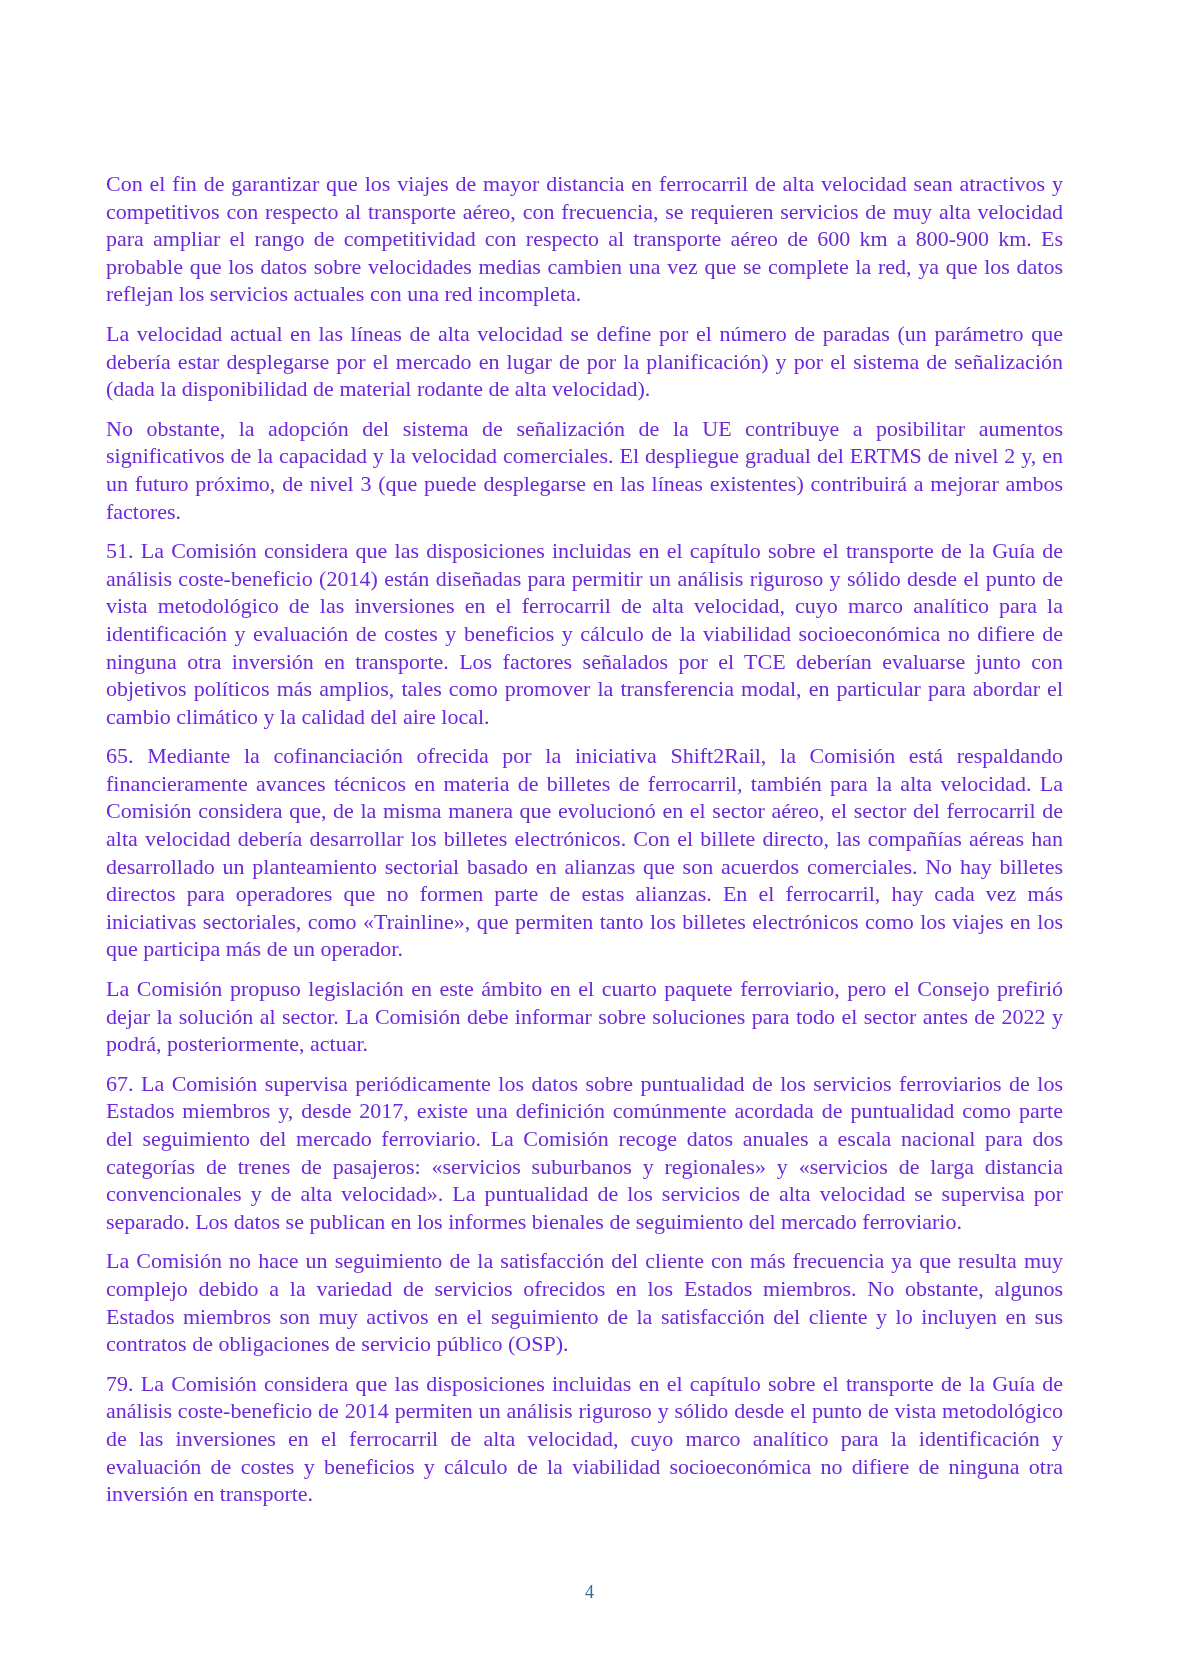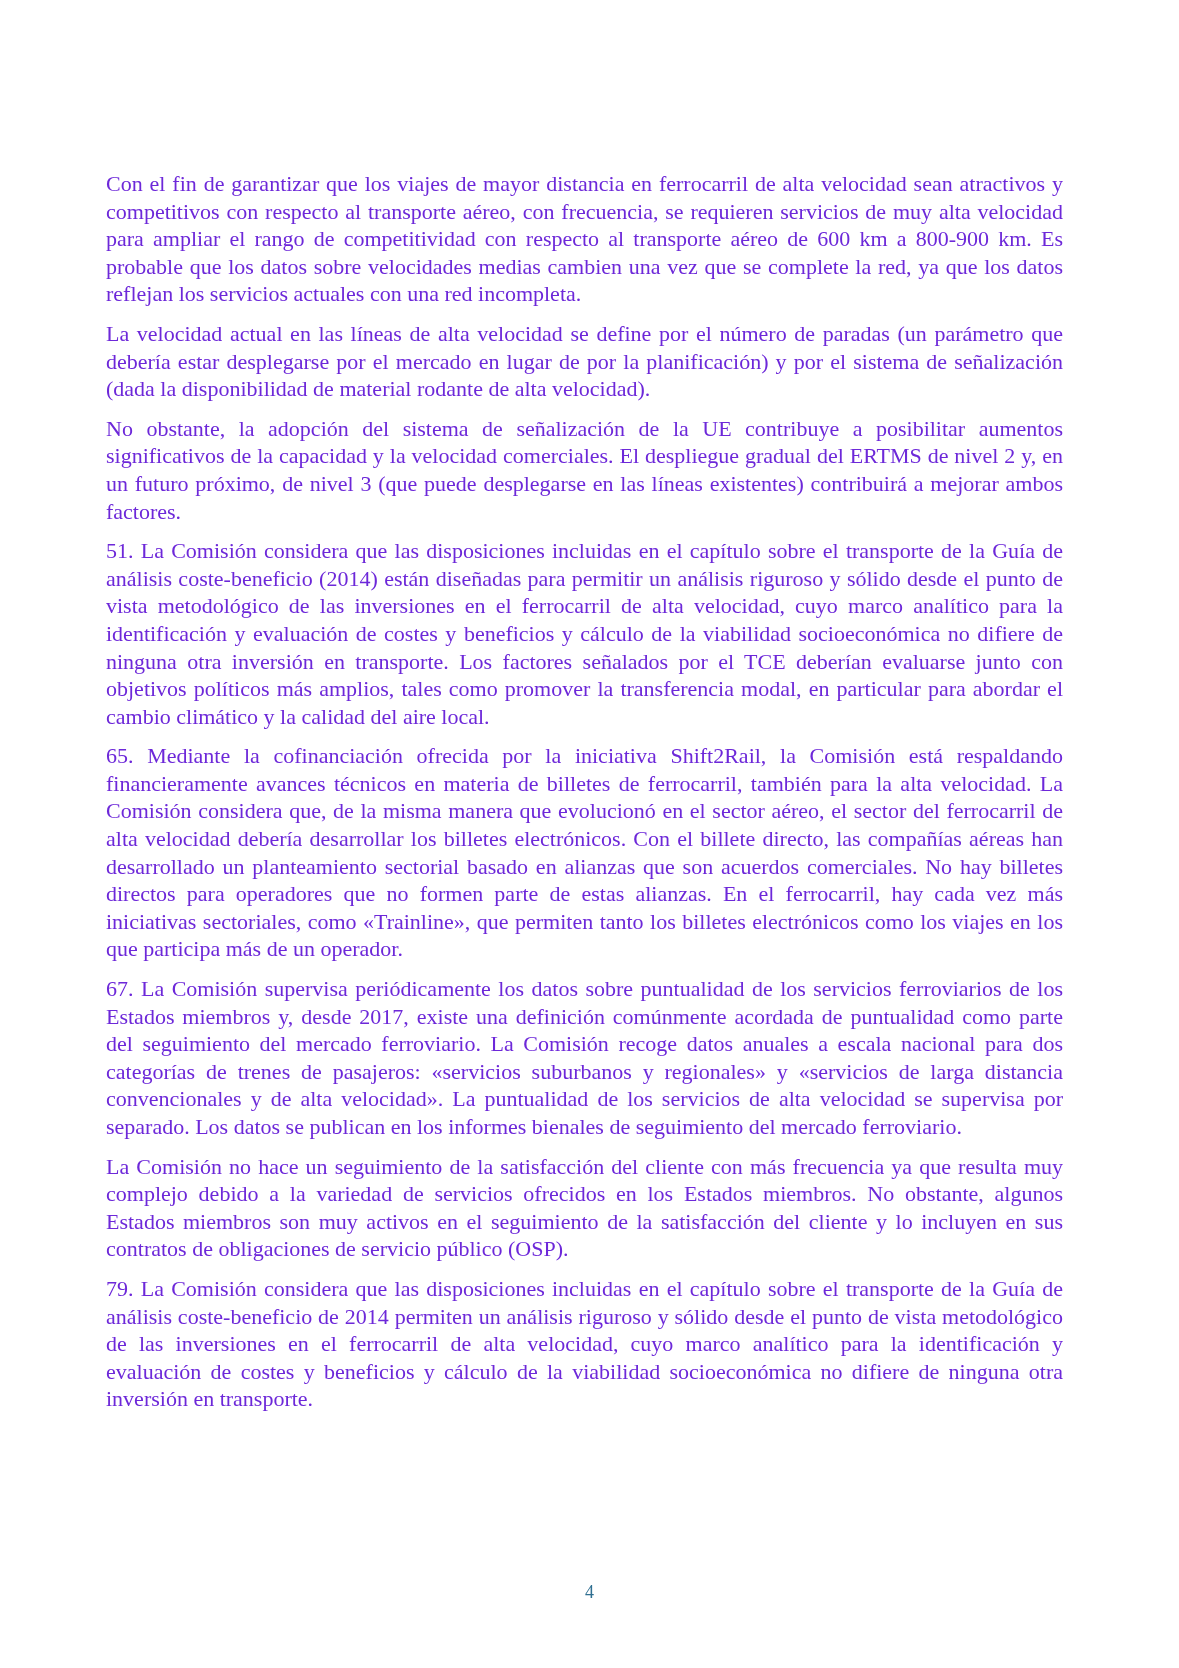"La Comisión propuso legislación en" p { html: none -> <p>La Comisión propuso legislación en este ámbito en el cuarto paquete ferroviario, pero el Consejo prefirió dejar la solución al sector. La Comisión debe informar sobre soluciones para todo el sector antes de 2022 y podrá, posteriormente, actuar.</p> }
